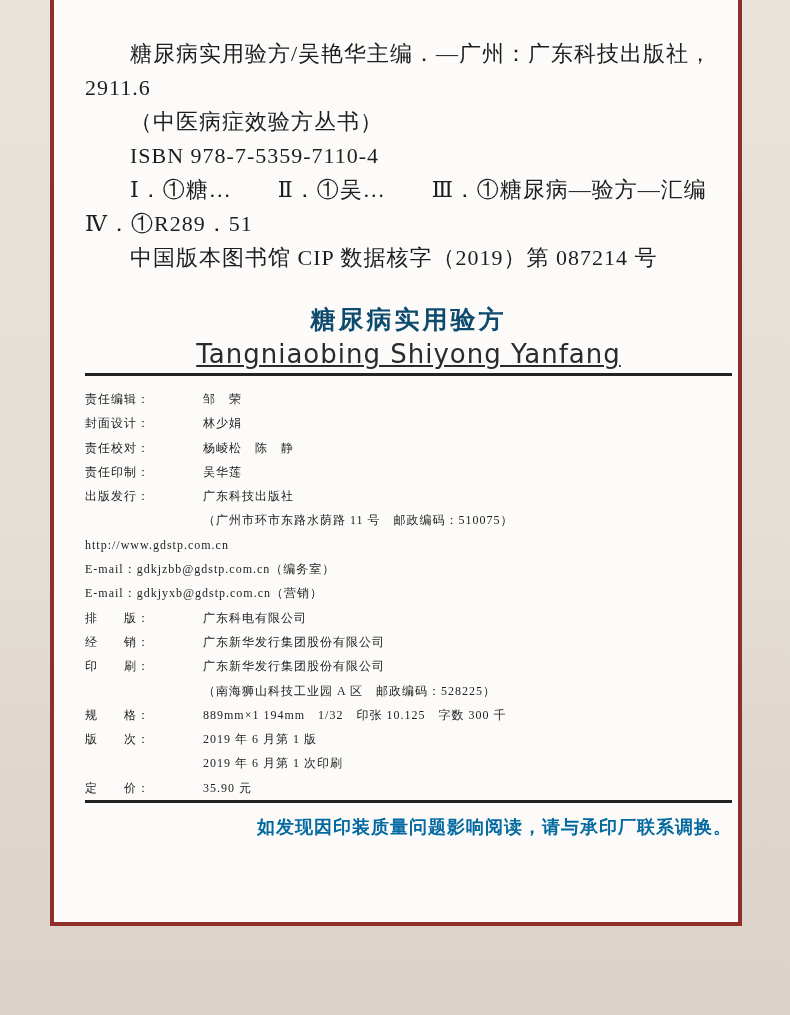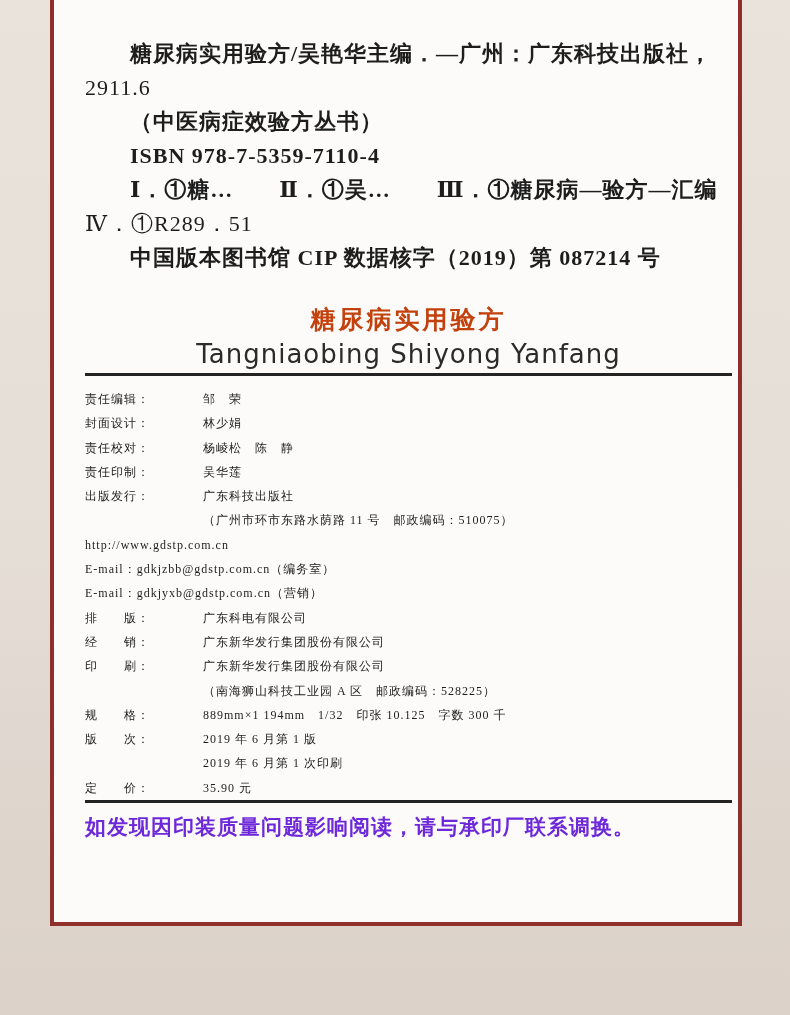"糖尿病实用验方/吴艳华主编．—广州：广东科技出版社，" .ind { font-weight: bold -> none }
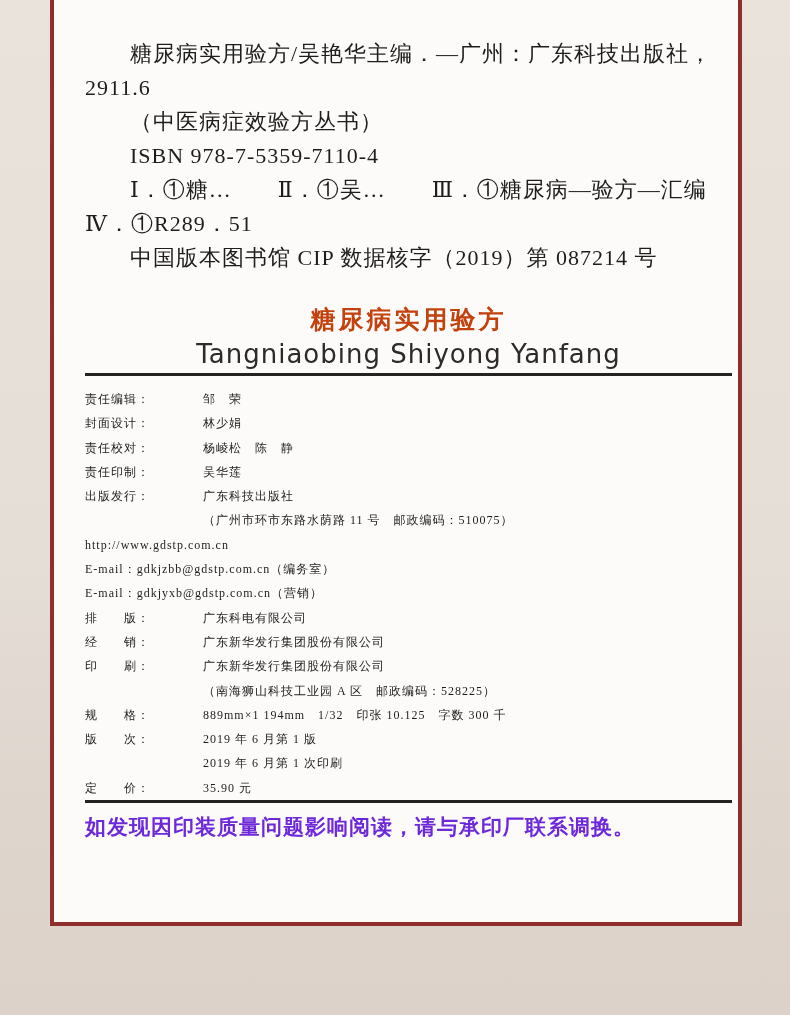"糖尿病实用验方" .book-title { color: #c2410c -> #0c4a6e }
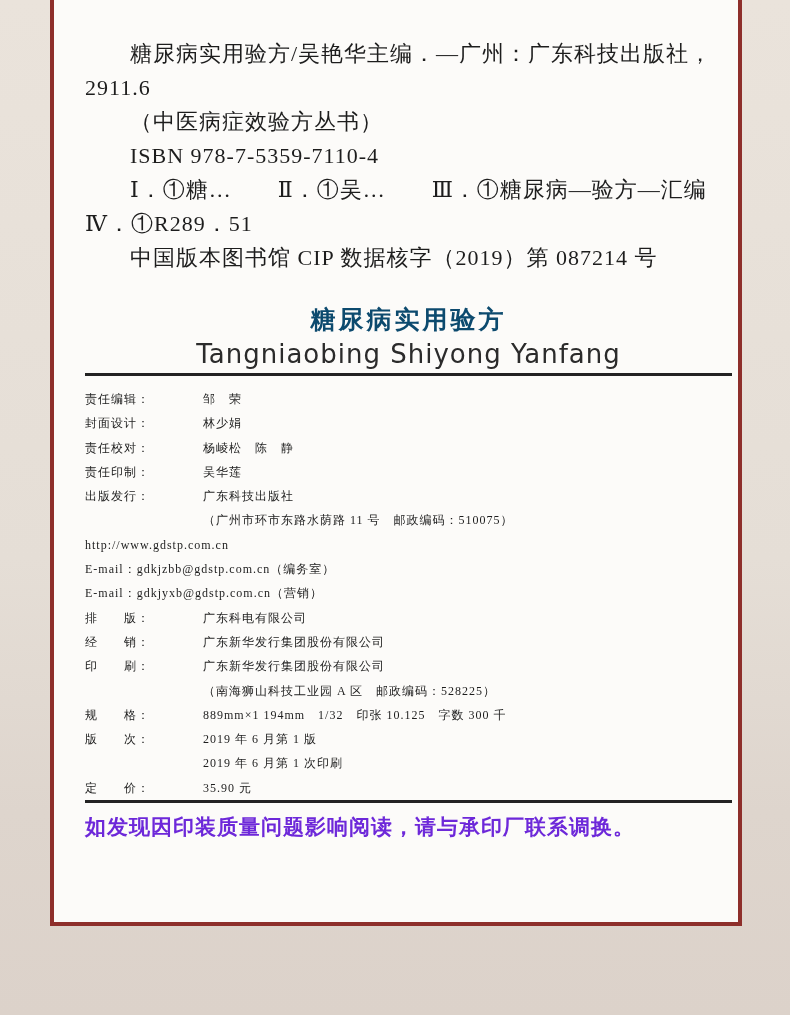"Tangniaobing Shiyong Yanfang" .pinyin { text-decoration: none -> underline }
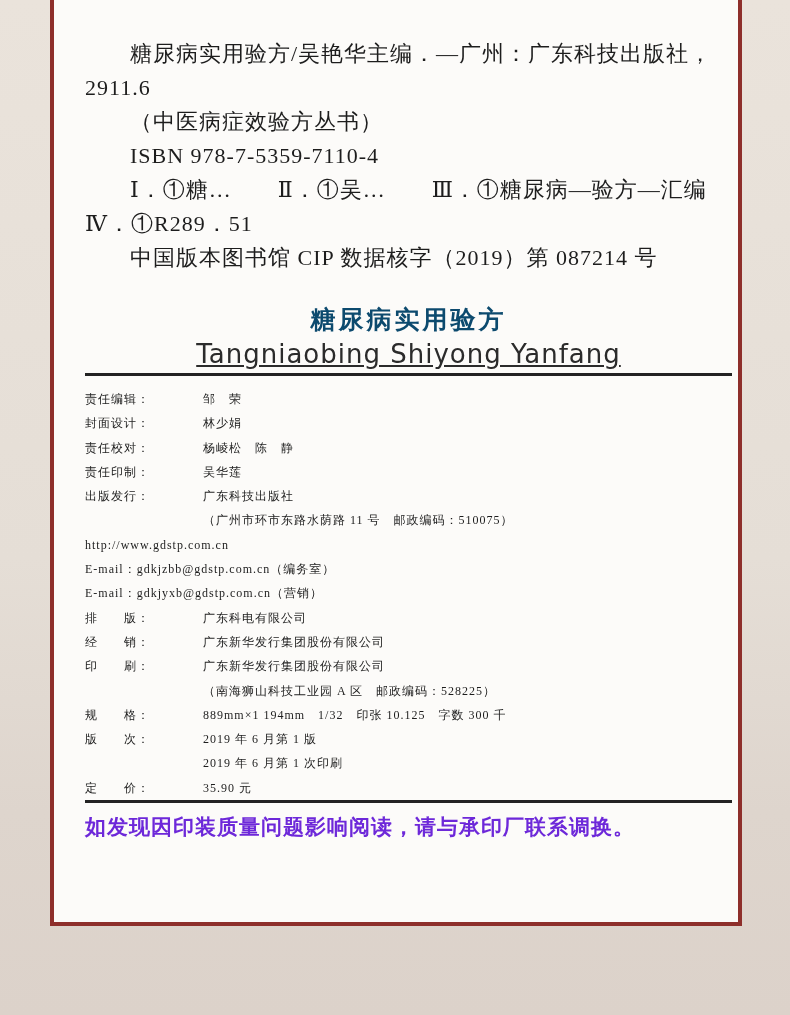"如发现因印装质量问题影响阅读，请与承印厂联系调换。" .notice { color: #6d28d9 -> #0369a1; font-size: 21px -> 18px; text-align: left -> right }
